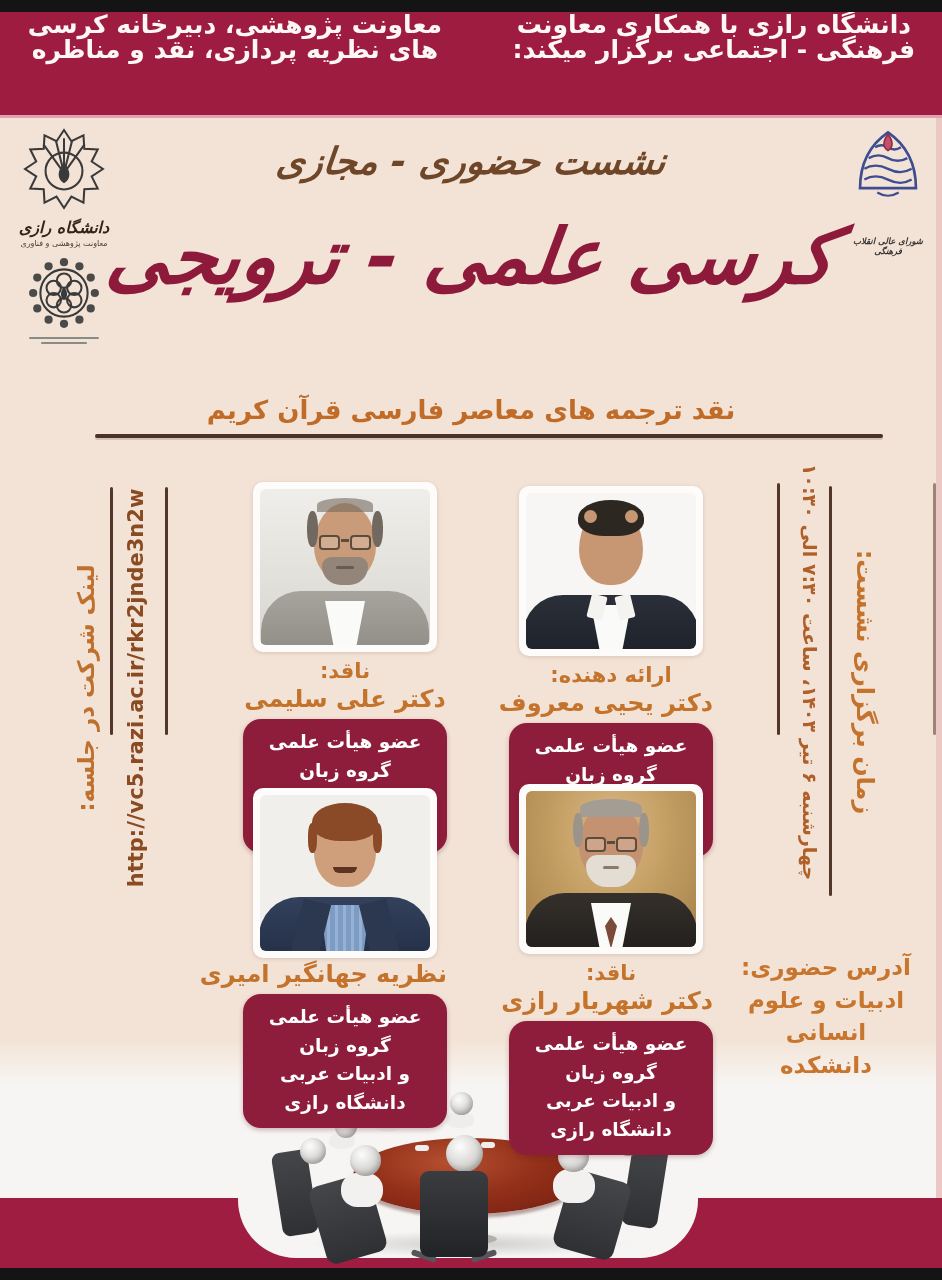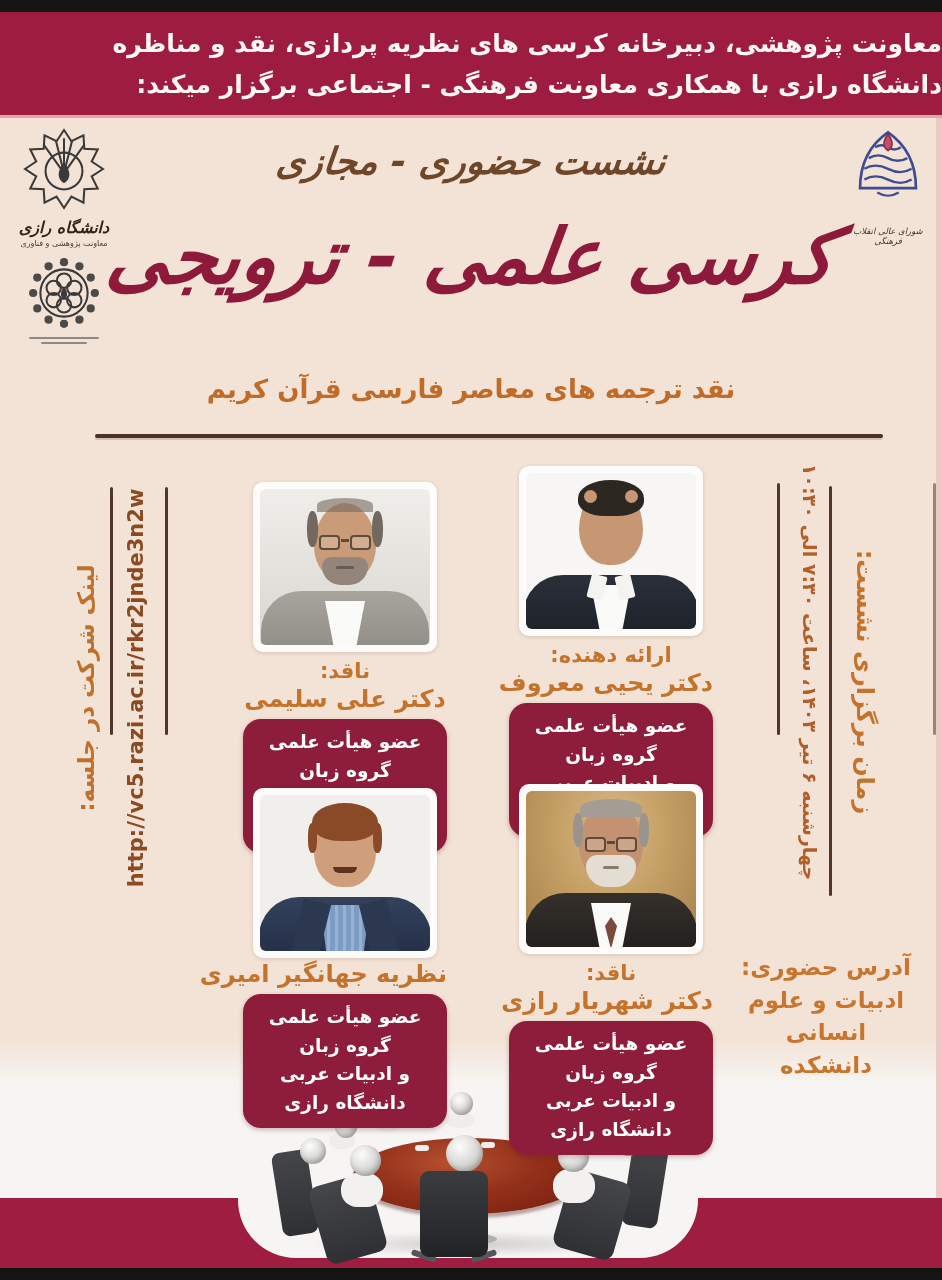"معاونت پژوهشی، دبیرخانه کرسی های" .banner { flex-direction: column -> row; text-align: right -> center }
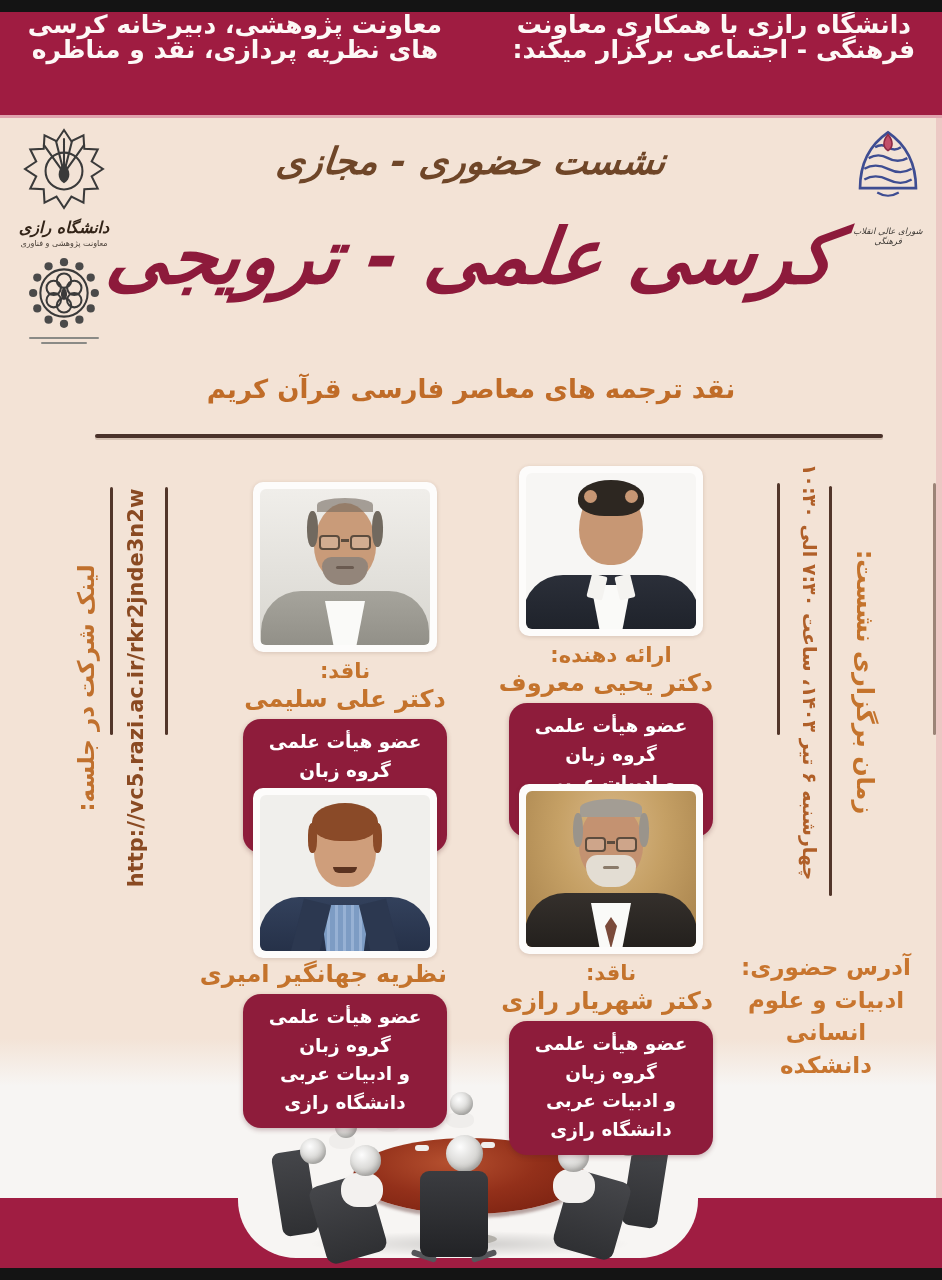"شورای عالی انقلاب فرهنگی" .right-caption { font-weight: normal -> bold; margin-top: 8px -> 18px }
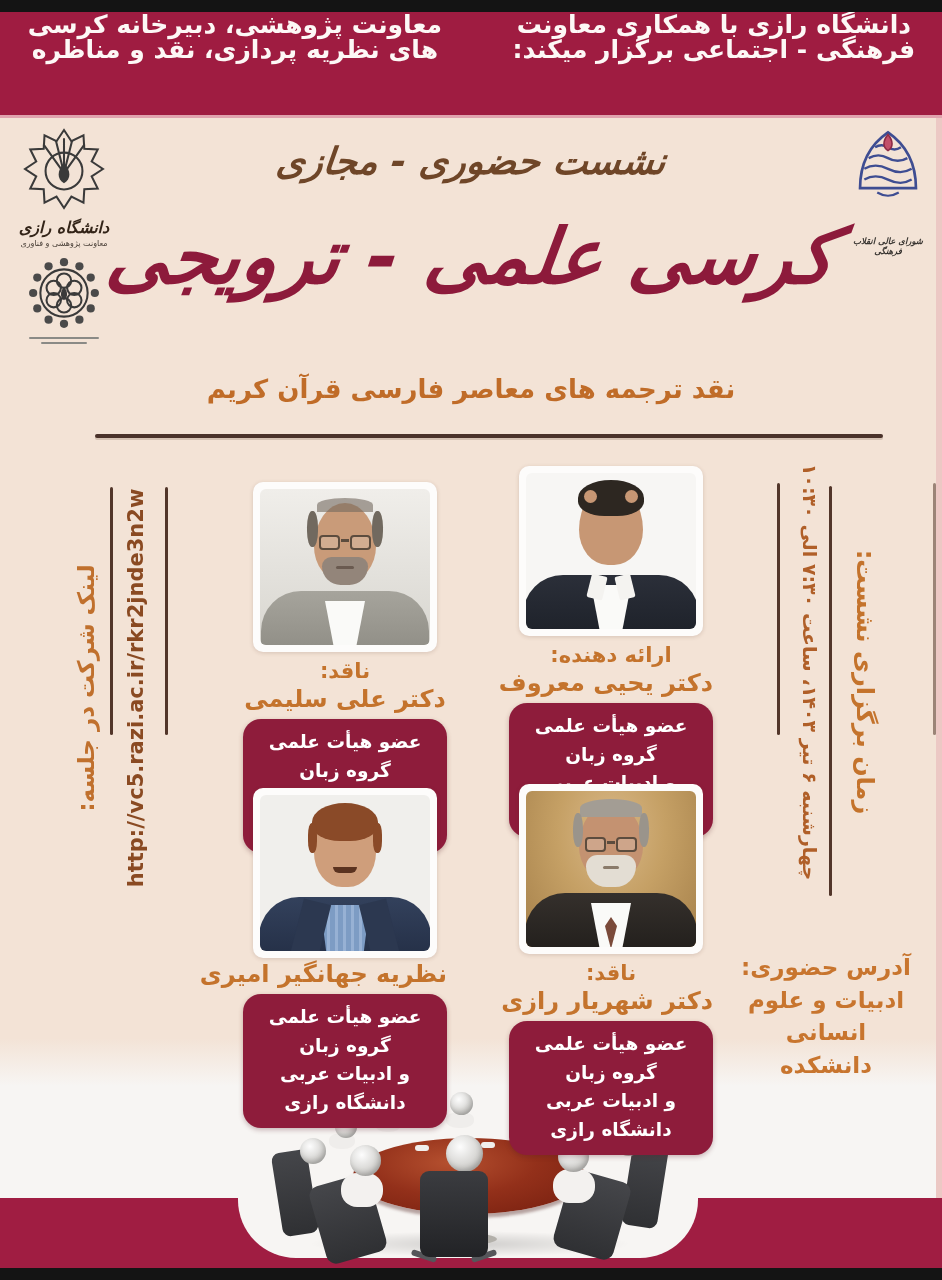"نقد ترجمه های معاصر فارسی" .subtitle { top: 374px -> 395px }
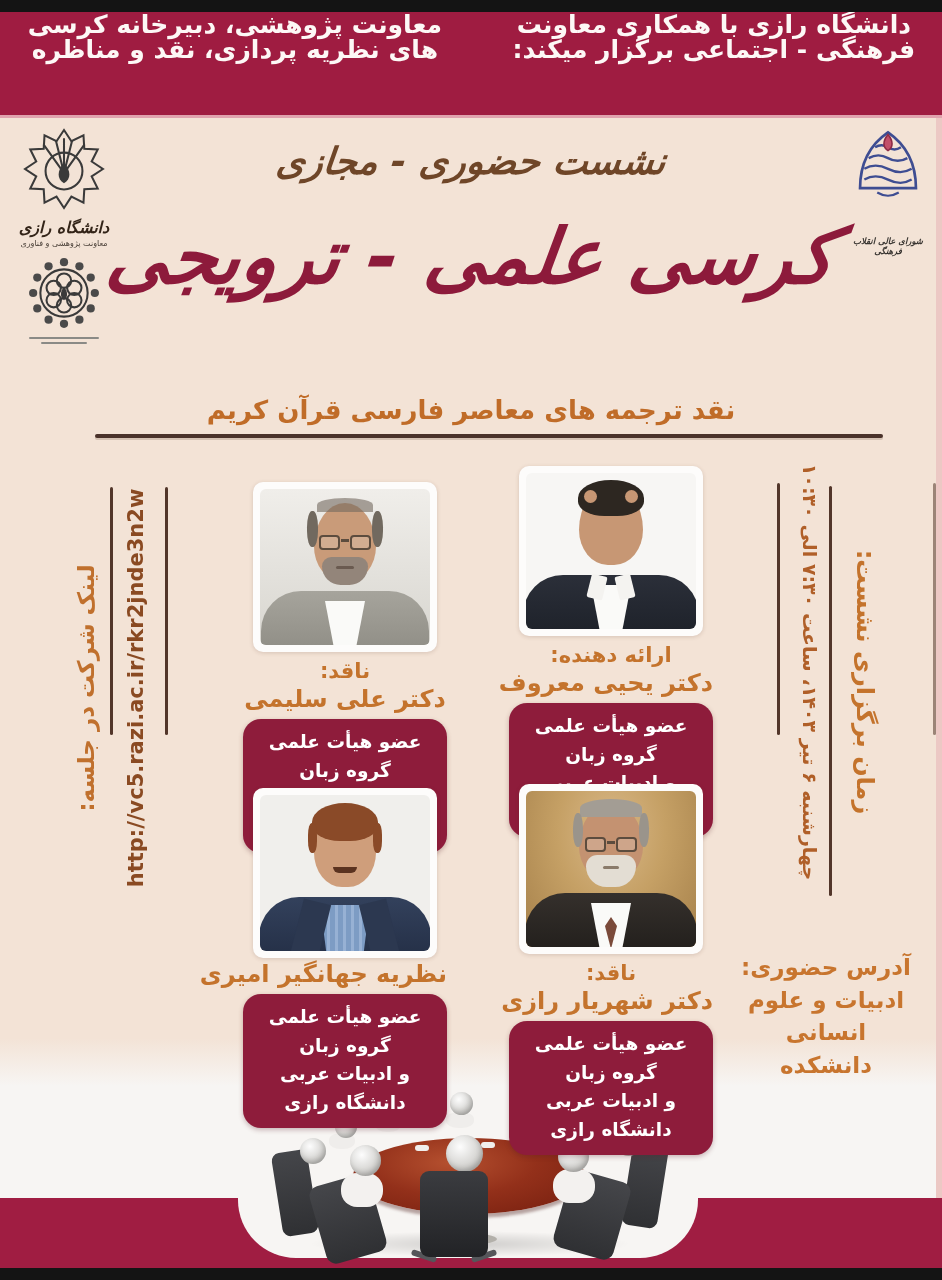"ارائه دهنده:" #card2 { top: 466px -> 486px }
